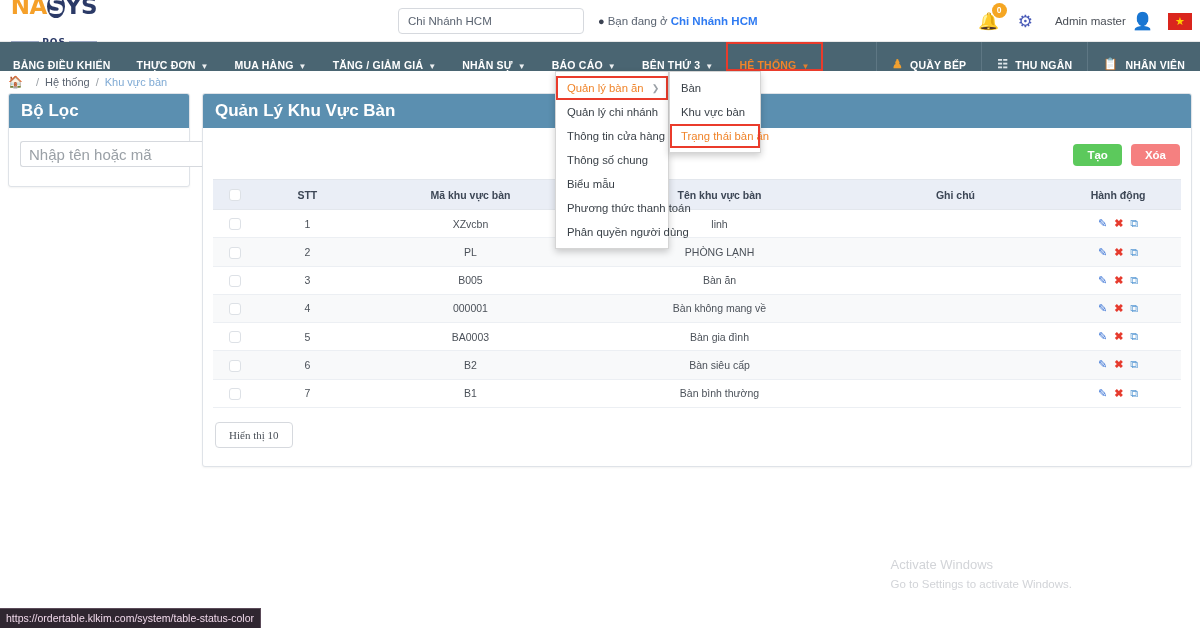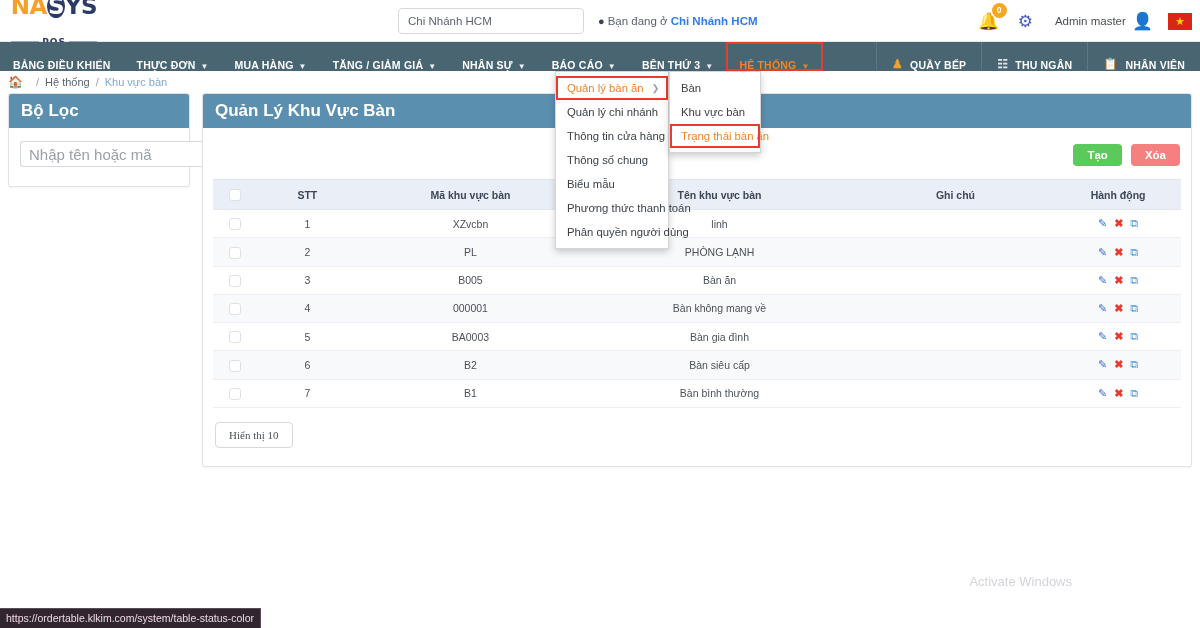"Go to Settings to activate" div.wm-2 { html: none -> <div>Go to Settings to activate Windows.</div> }
